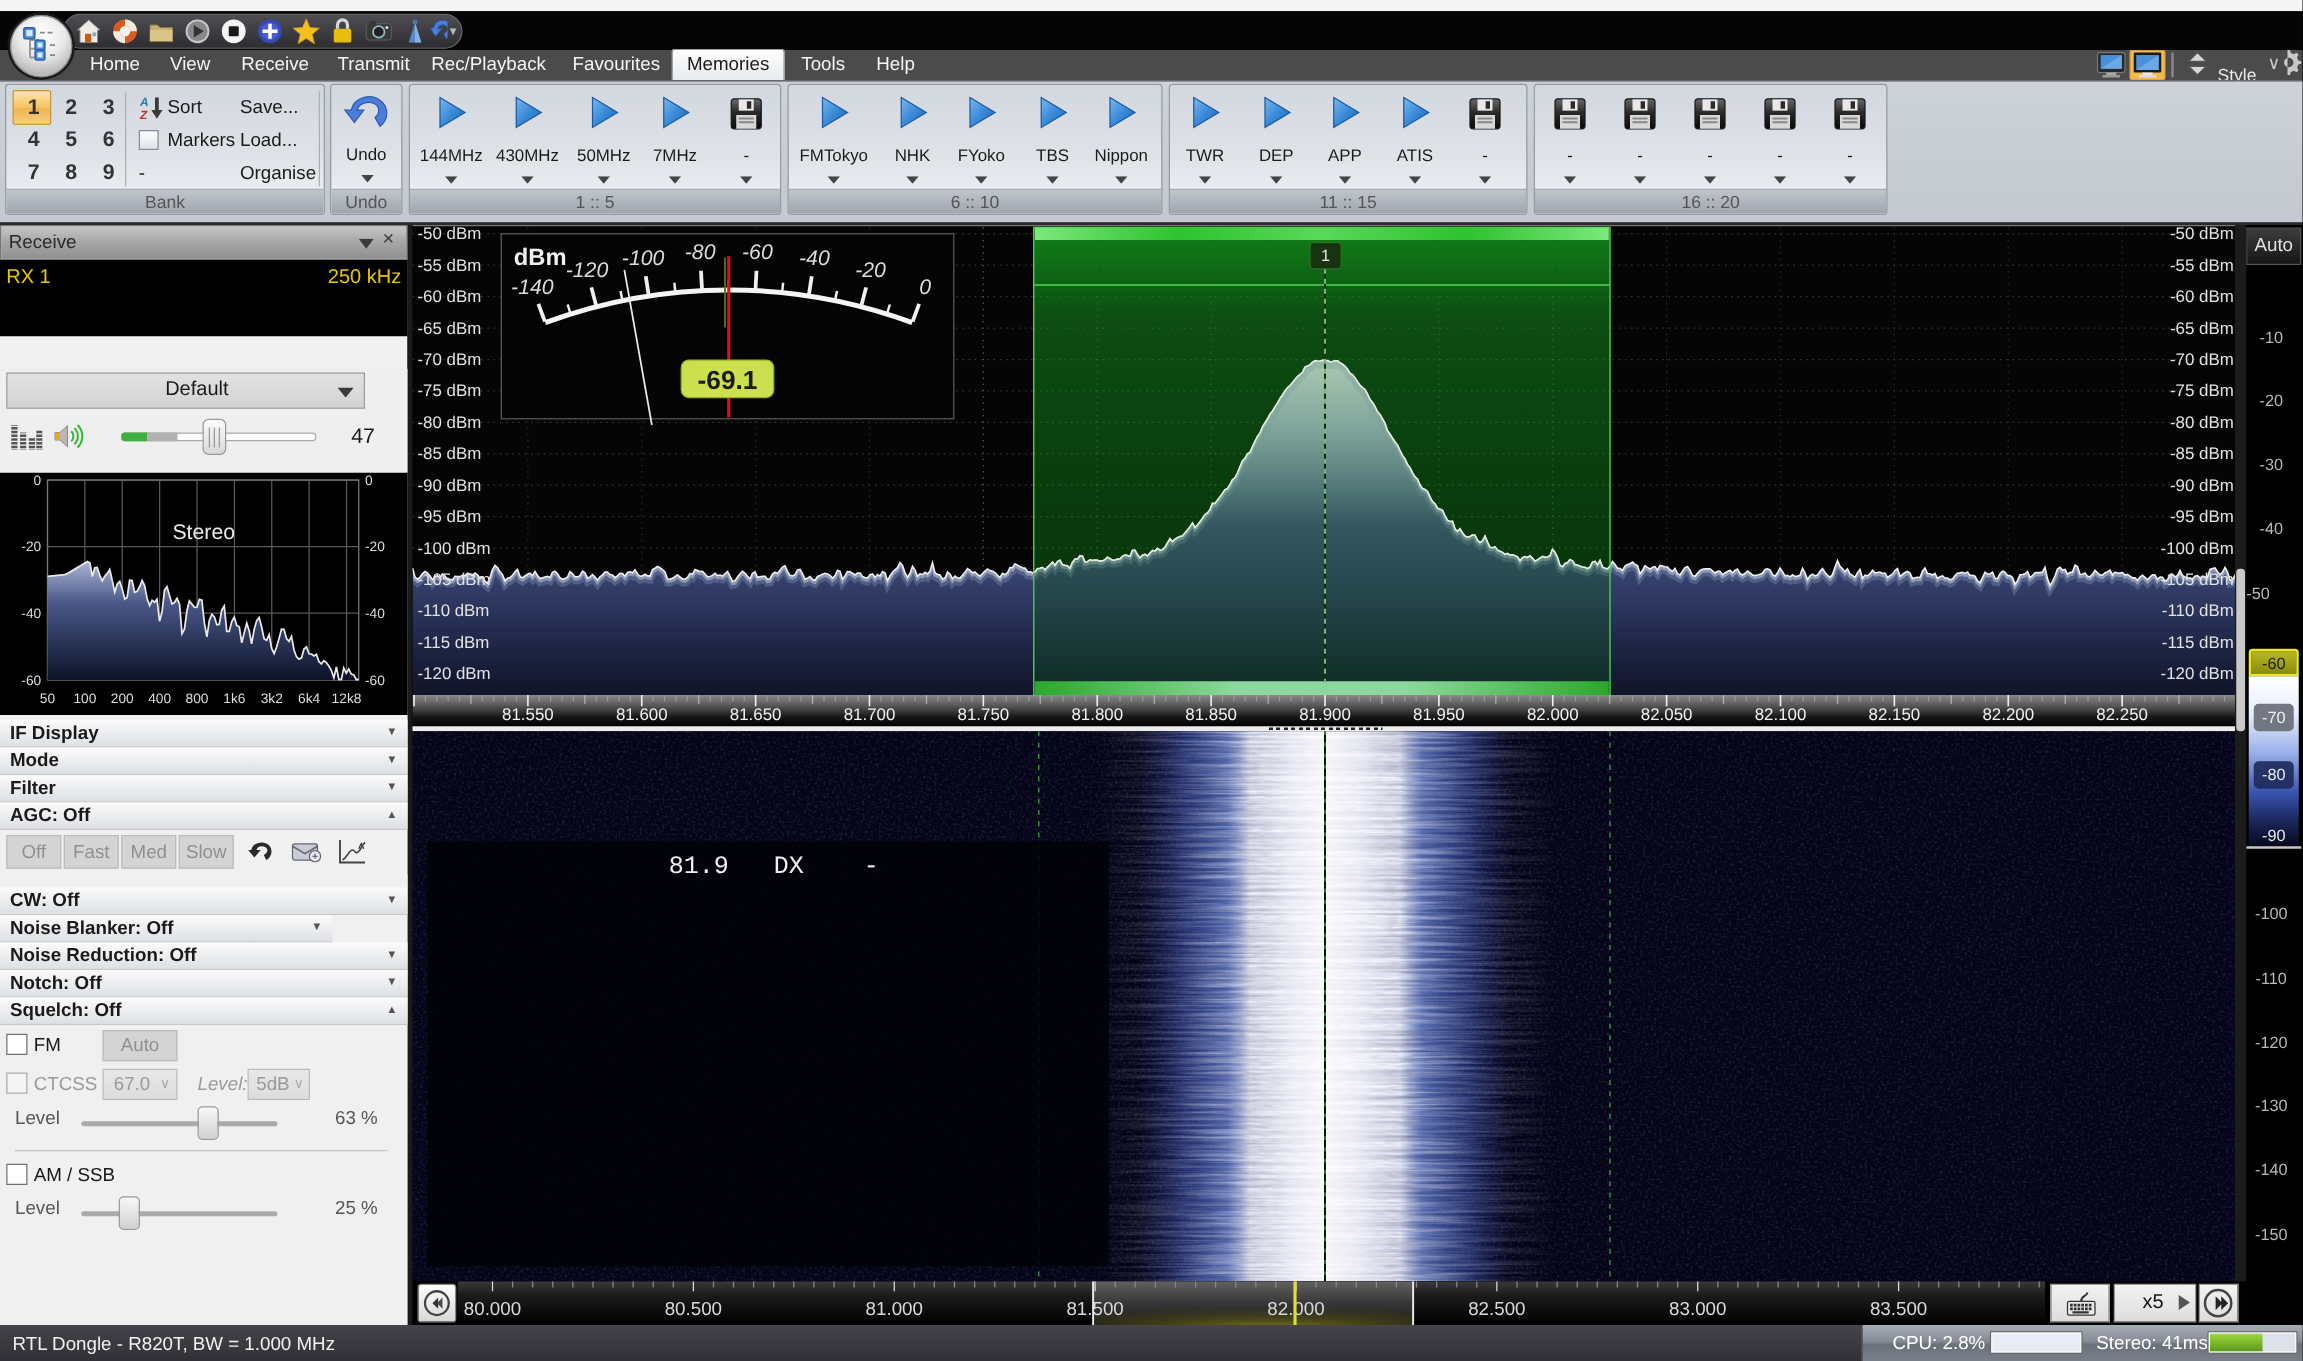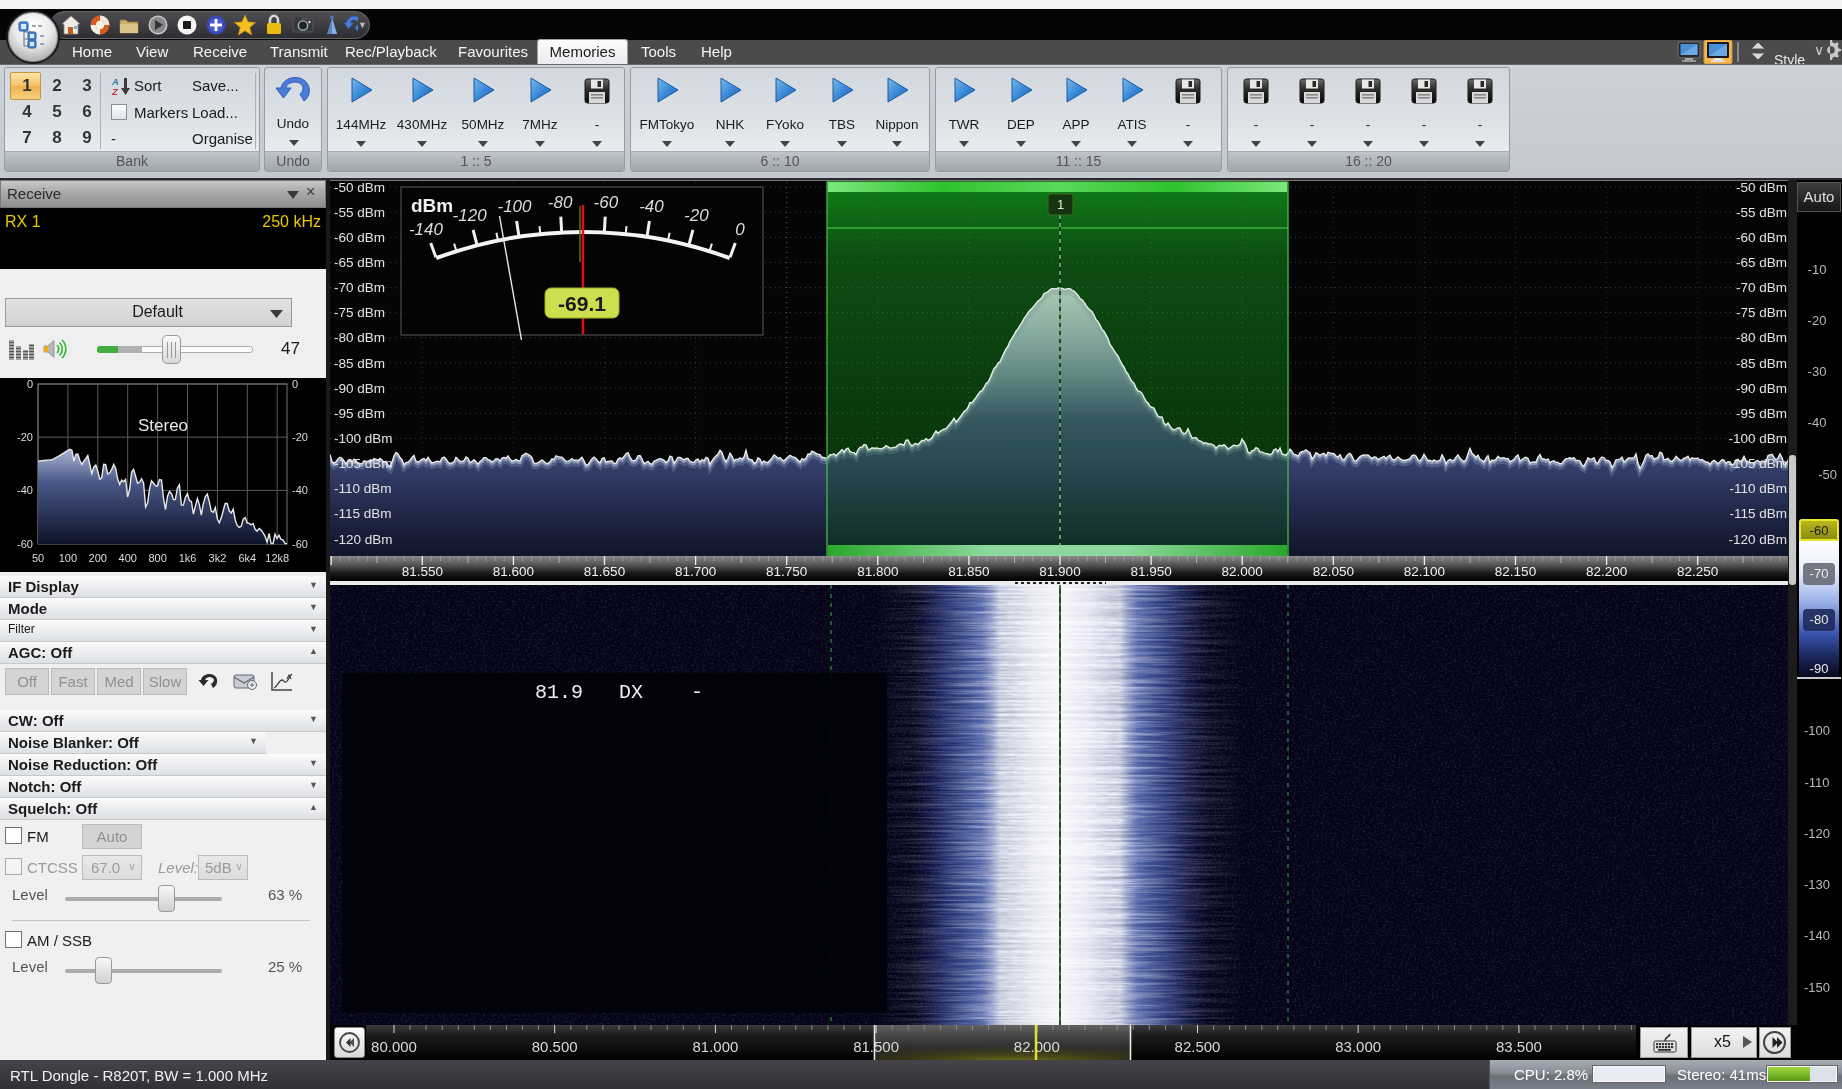"-50" span { text-align: right -> left }
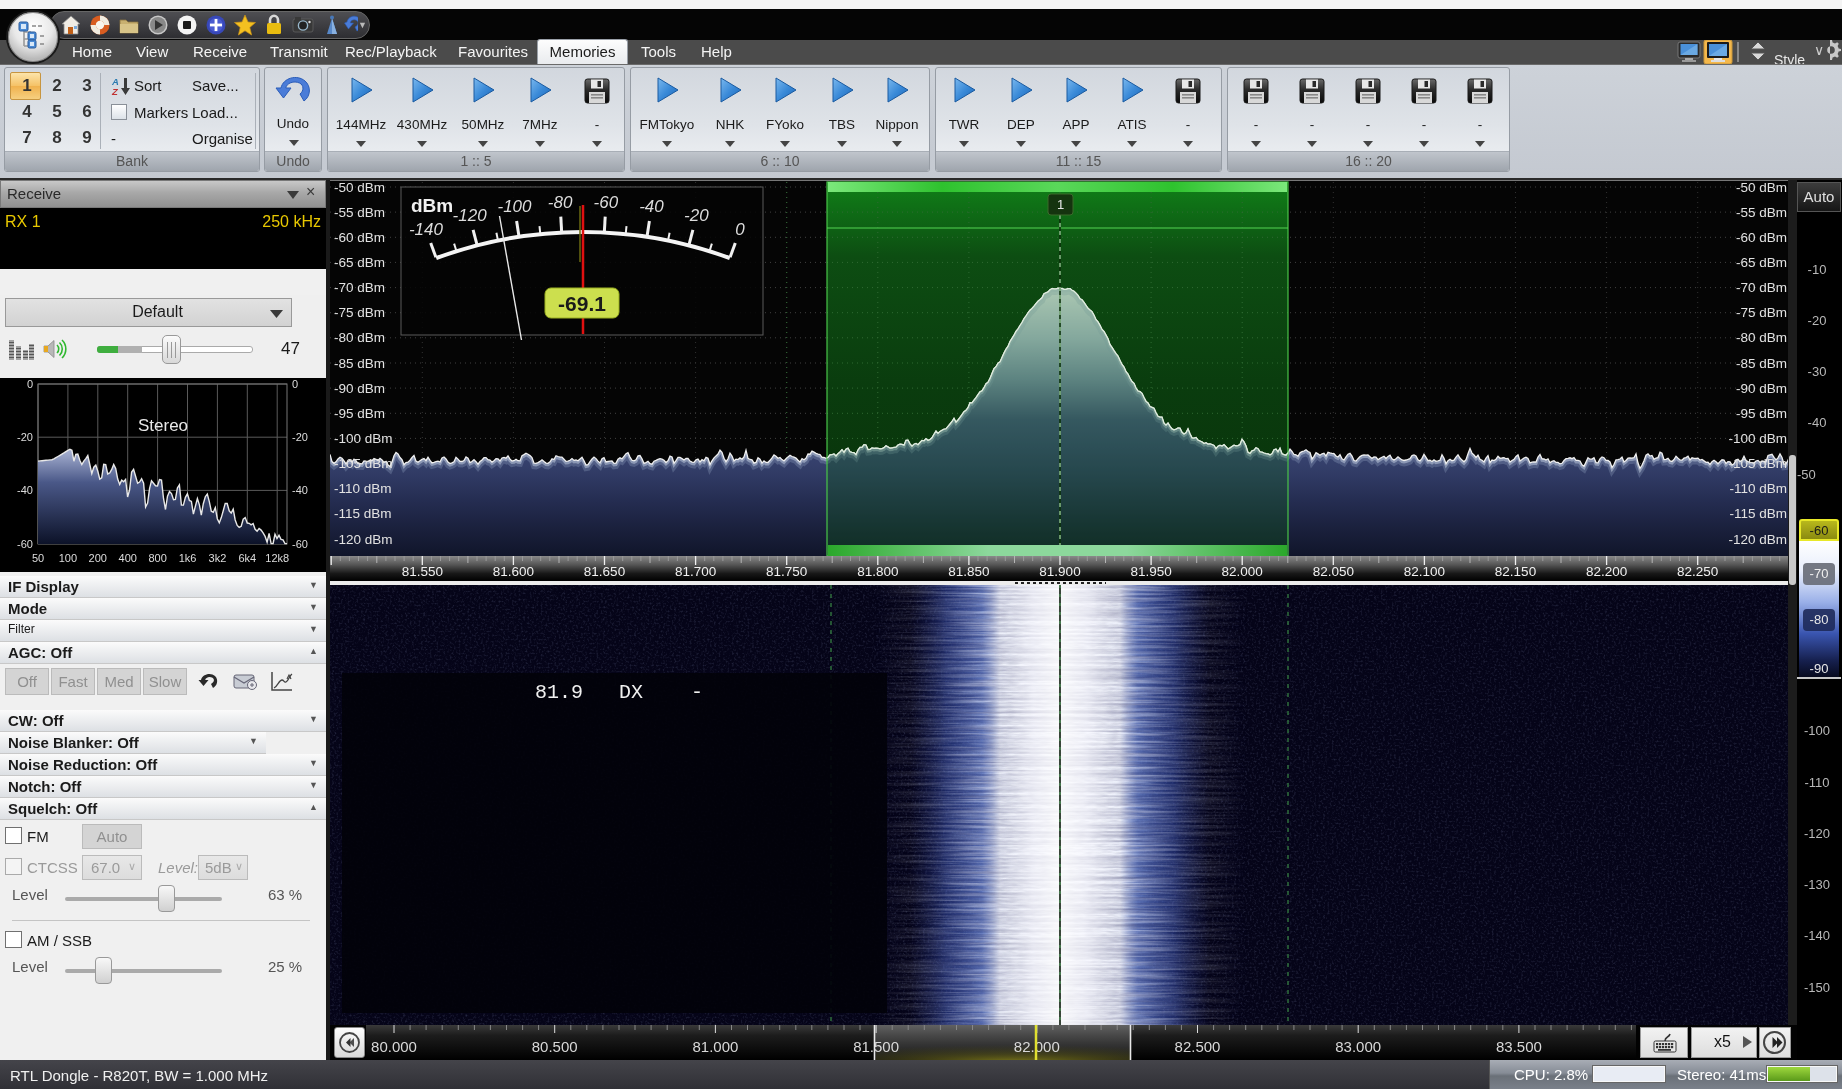"Filter" span { font-size: 12px -> 15px; font-weight: normal -> bold }
